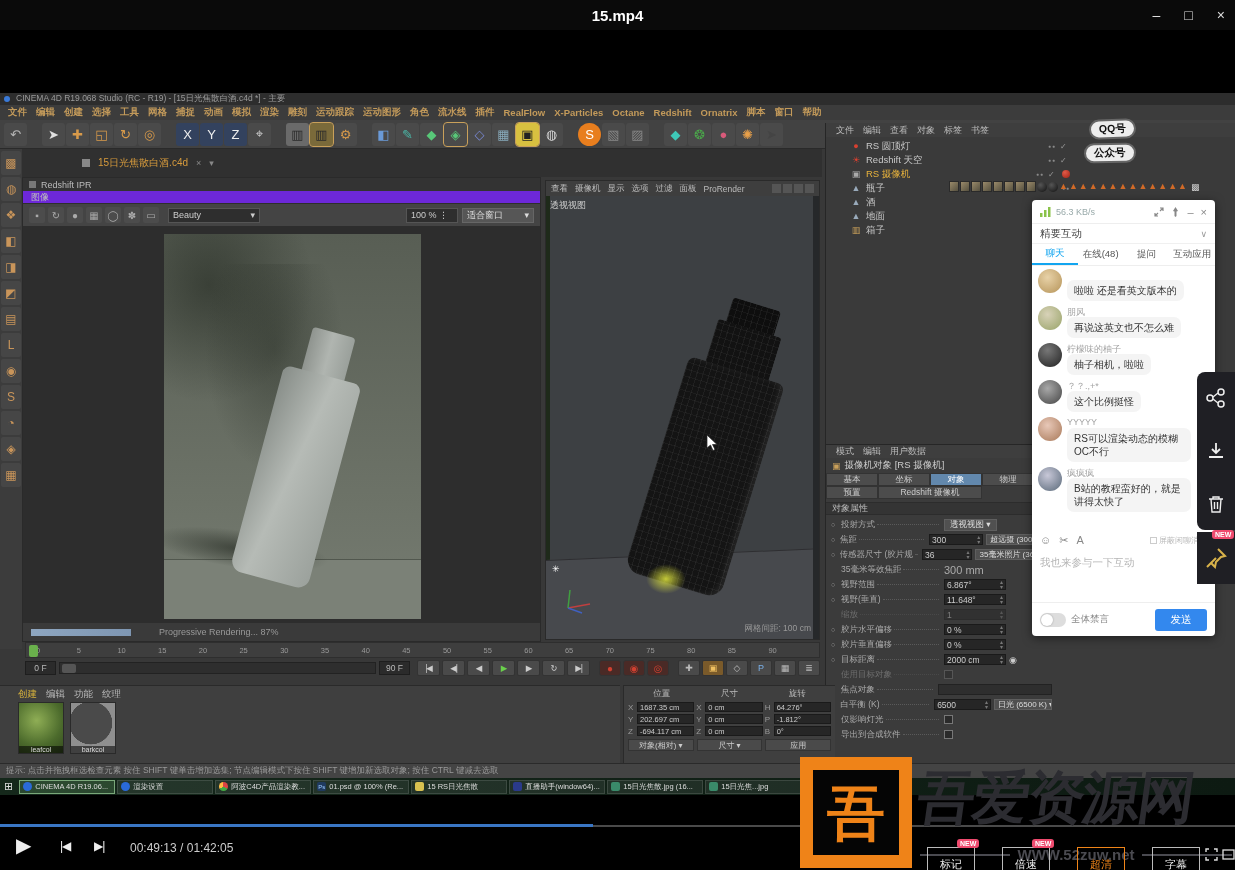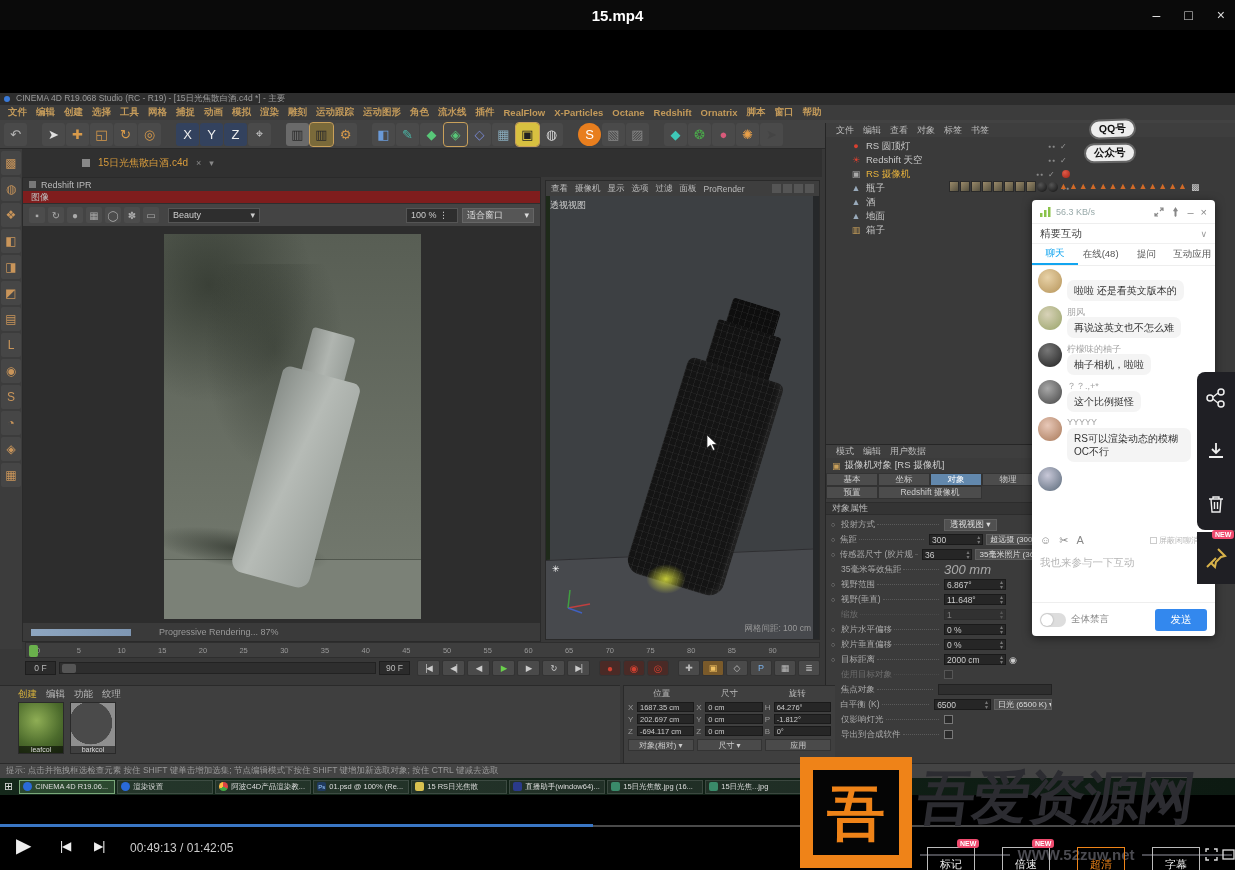"图像" .ipr-menu { background: #7f1d1d -> #6d28d9 }
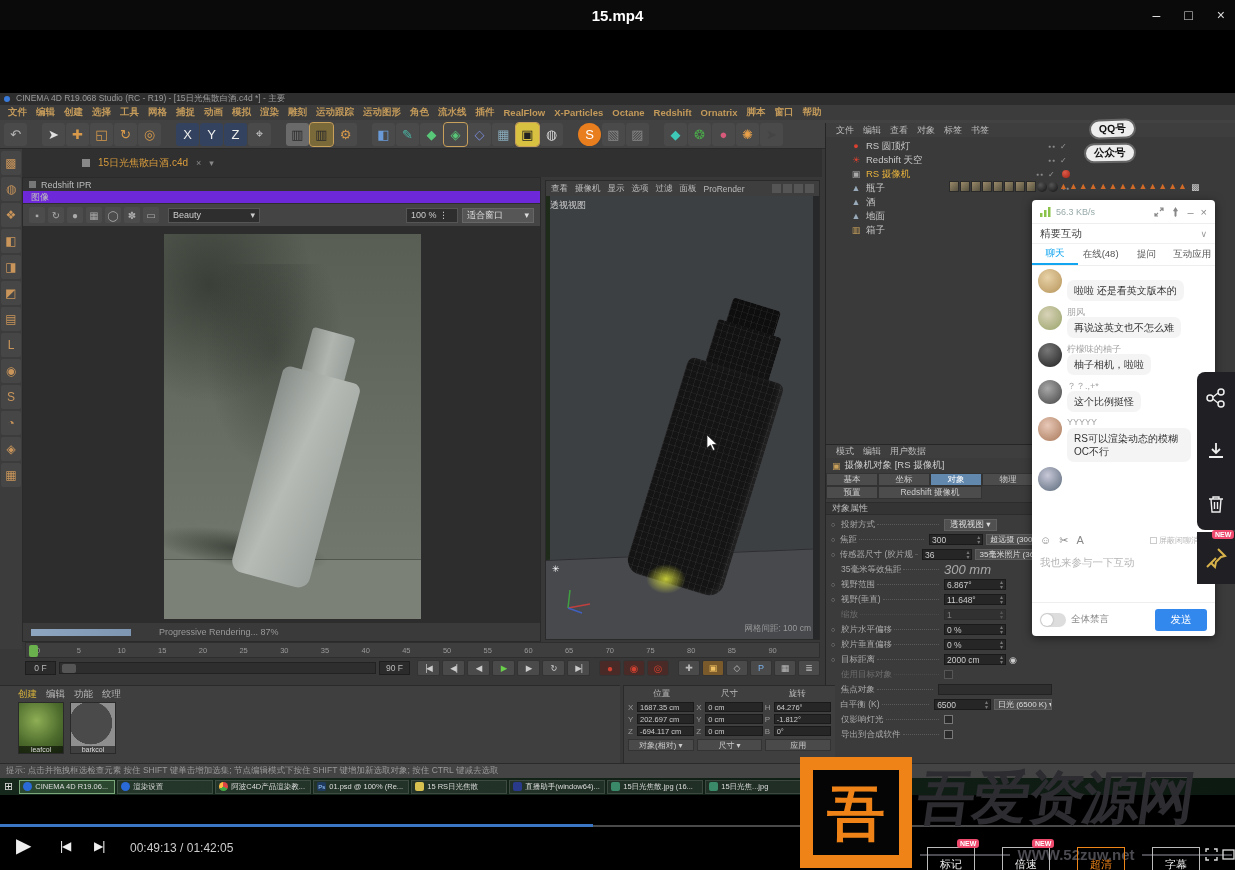"疯疯疯" span { html: none -> <span> <div>疯疯疯</div> <div>B站的教程蛮好的，就是讲得太快了</div> </span> }
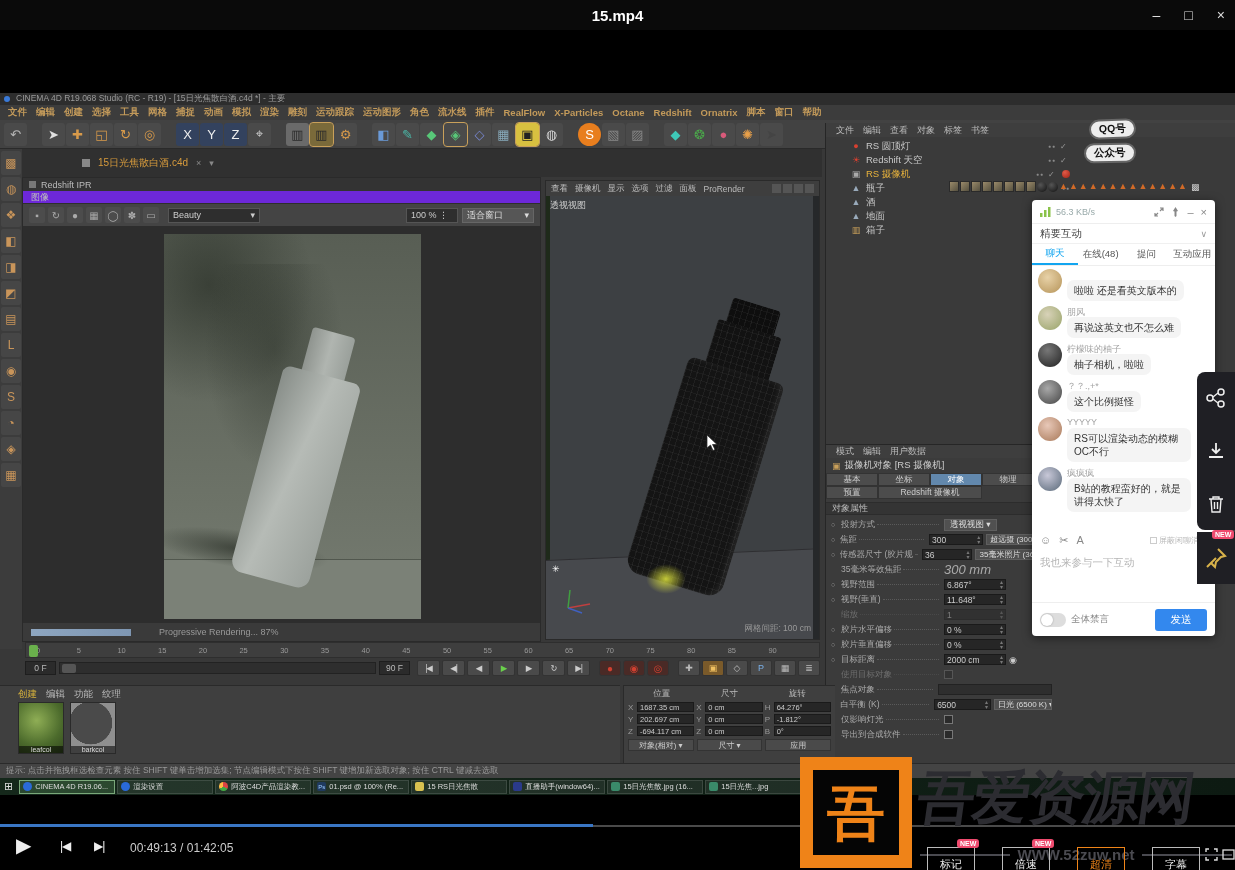"300 mm" .attr-static { font-size: 13px -> 11px; font-style: italic -> none }
